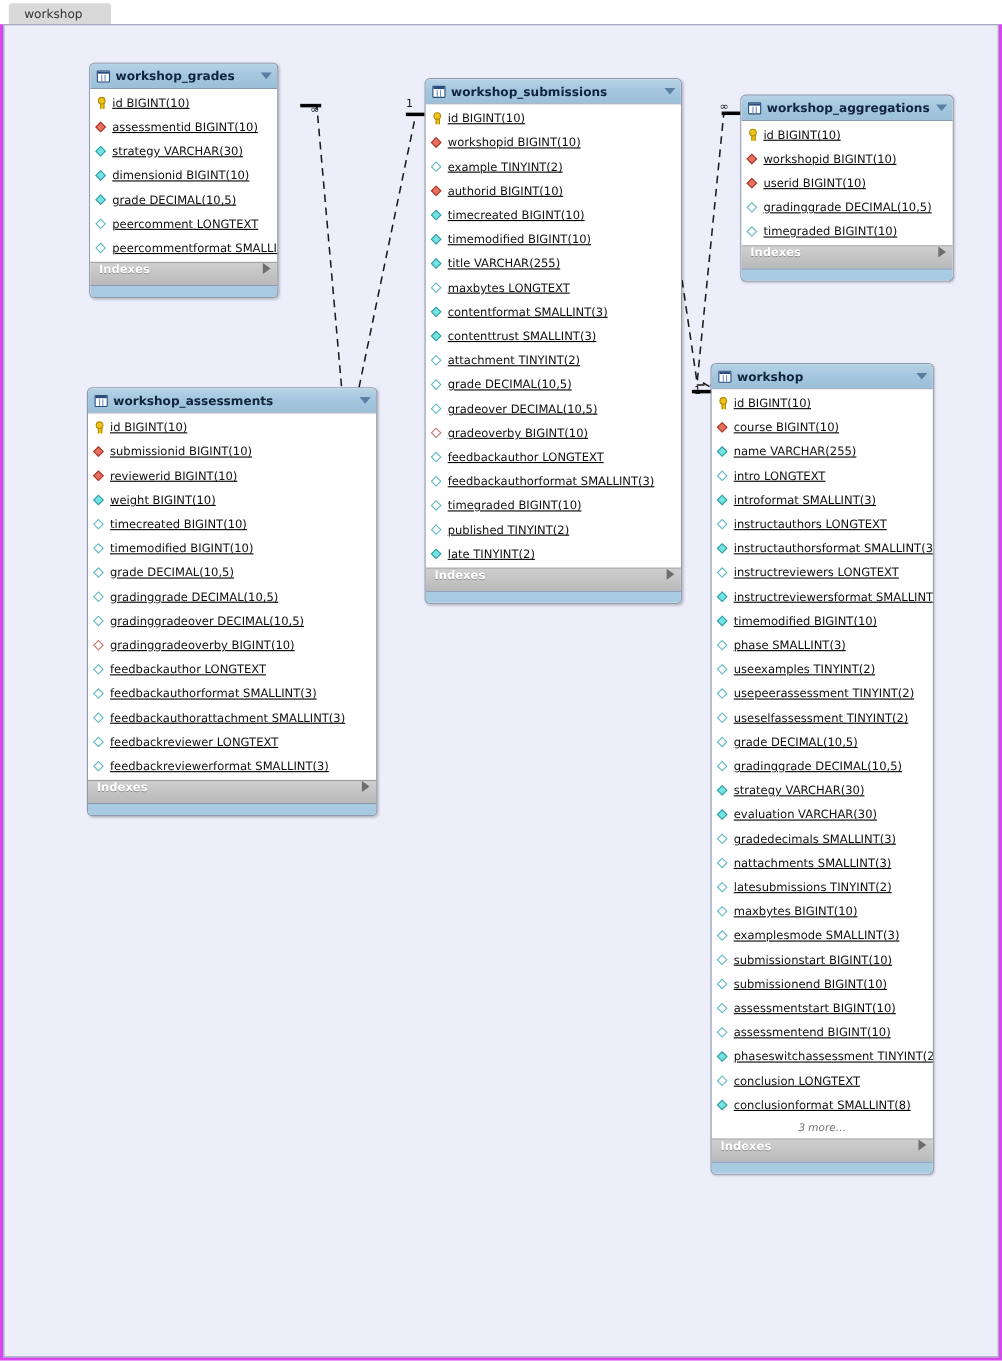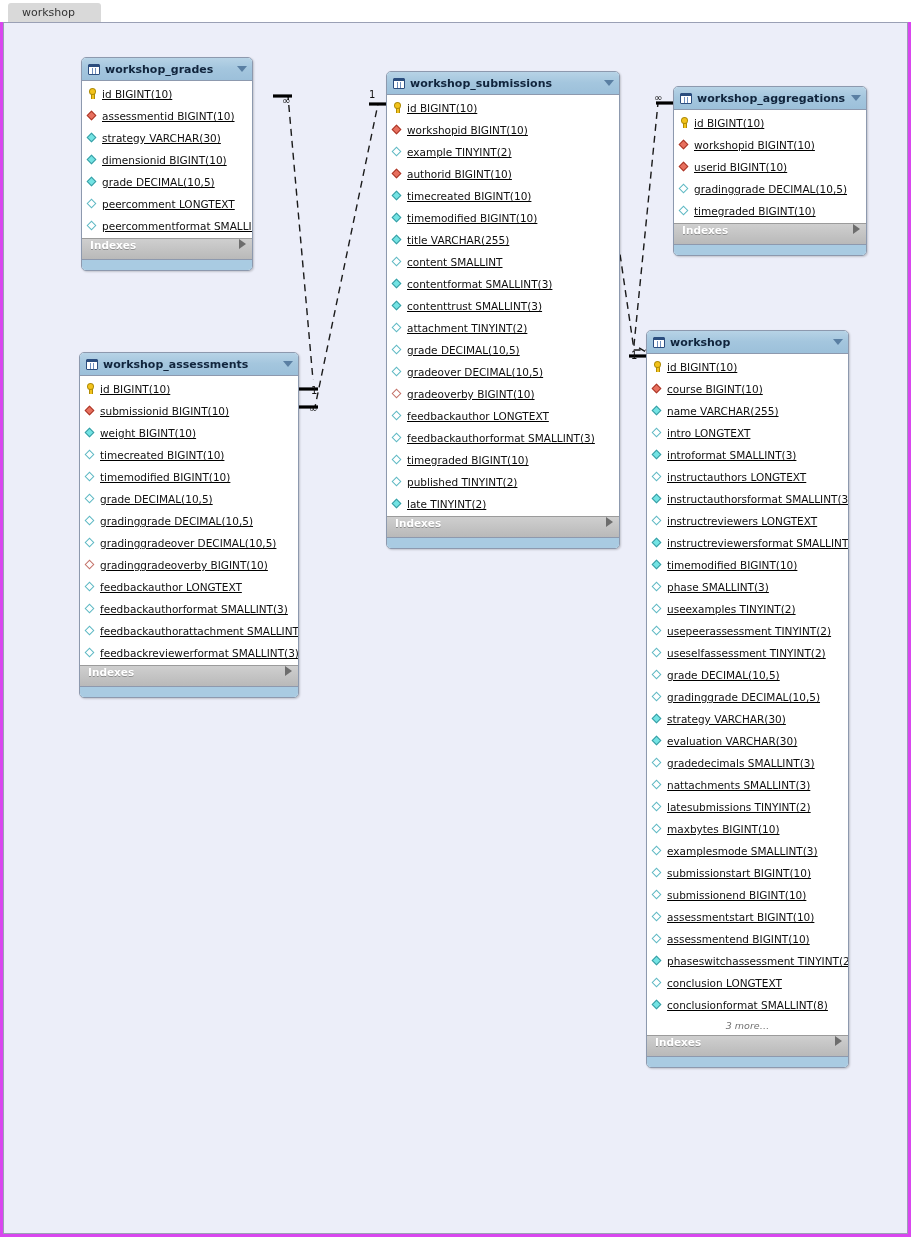"content SMALLINT" span.fname { text: content SMALLINT -> maxbytes LONGTEXT }
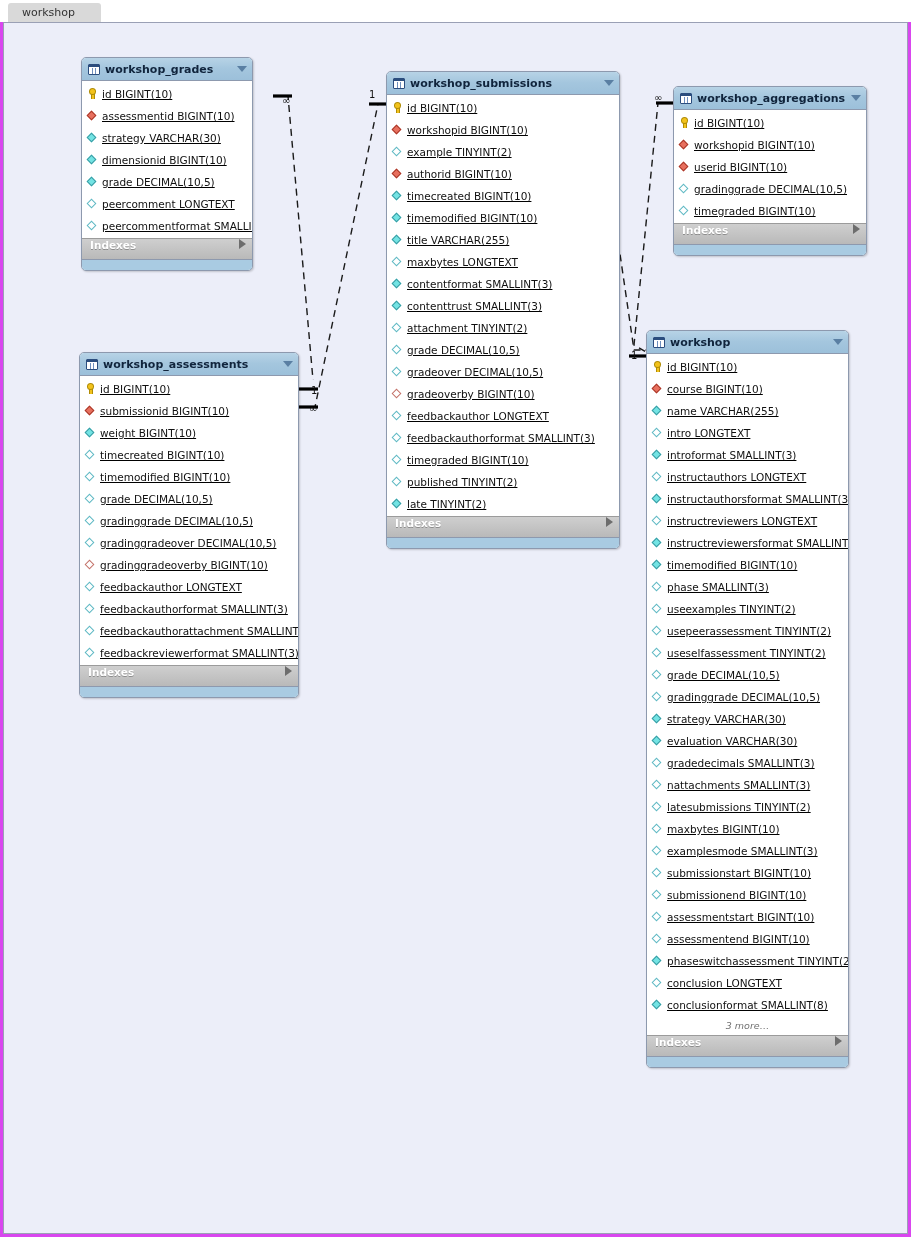"workshop_assessments" div.entity { width: 220px -> 264px }
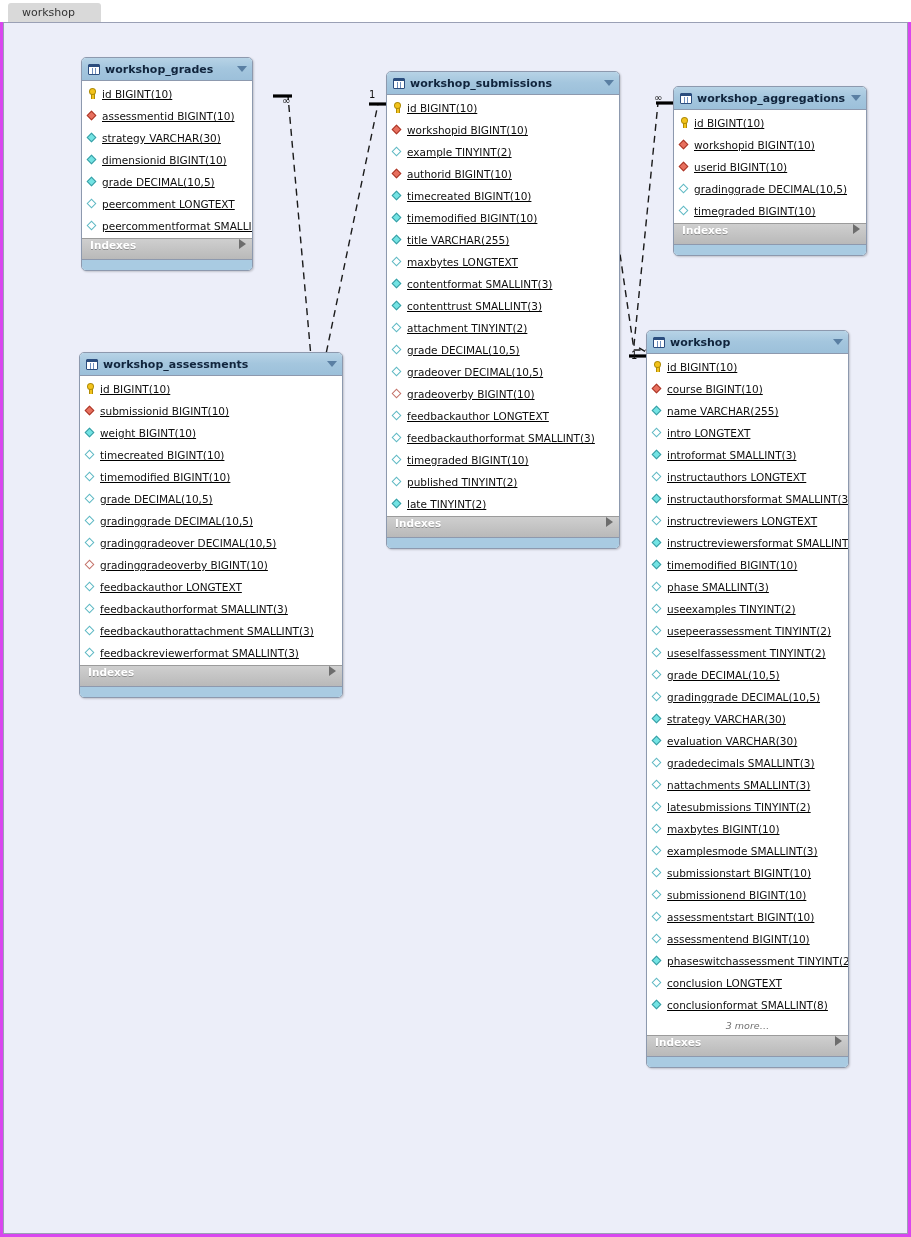"reviewerid BIGINT(10)" div.field { html: none -> <div> <span> <span></span> </span> <span>reviewerid BIGINT(10)</span> </div> }
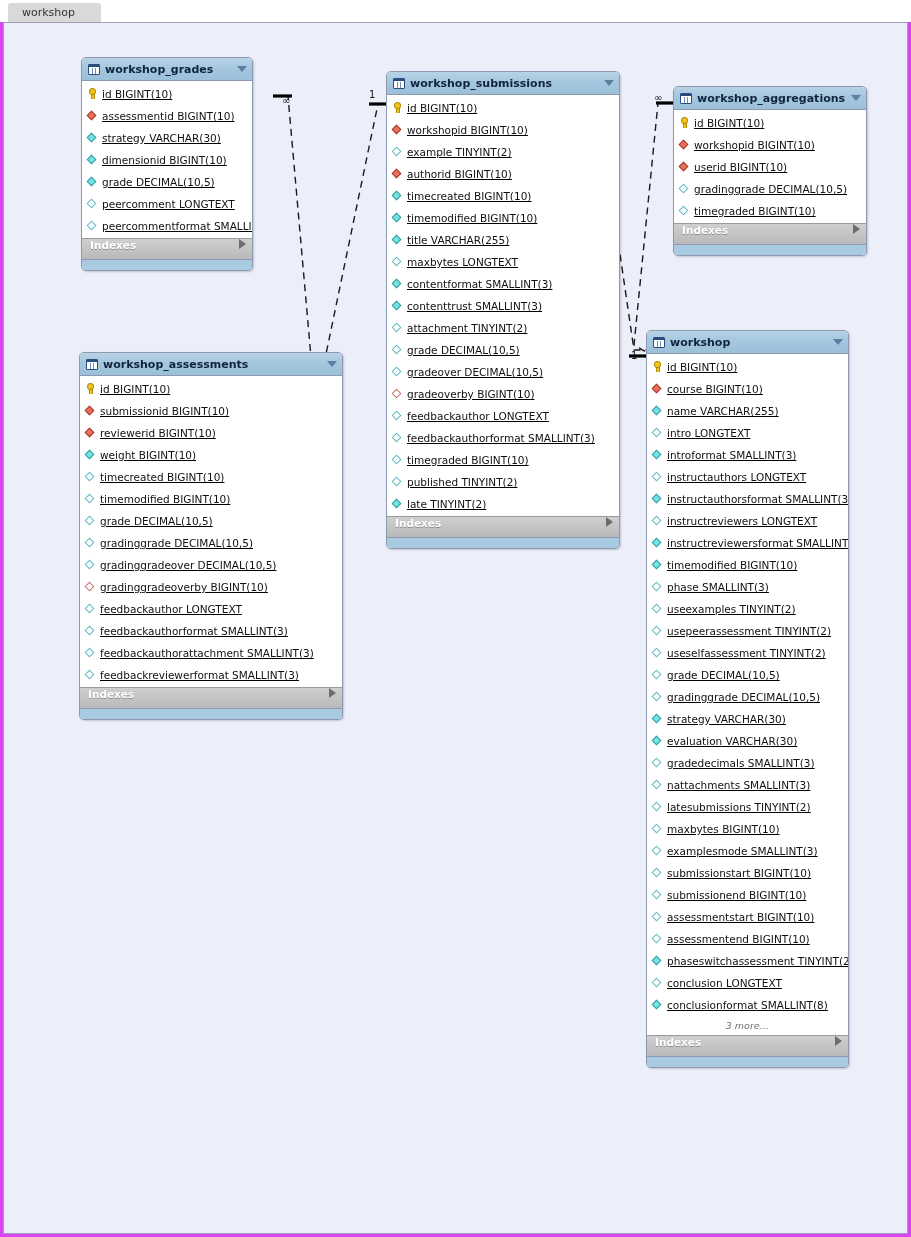"feedbackreviewer LONGTEXT" div.field { html: none -> <div> <span> <span></span> </span> <span>feedbackreviewer LONGTEXT</span> </div> }
